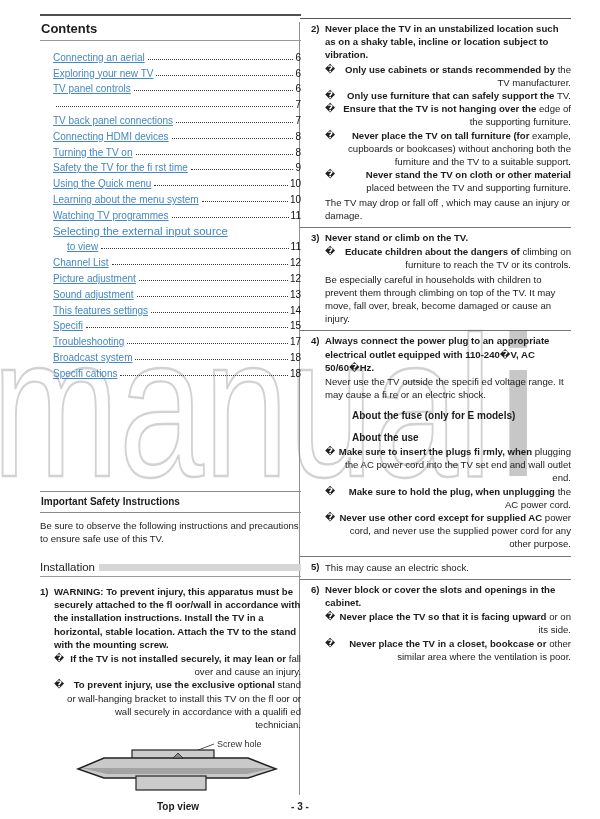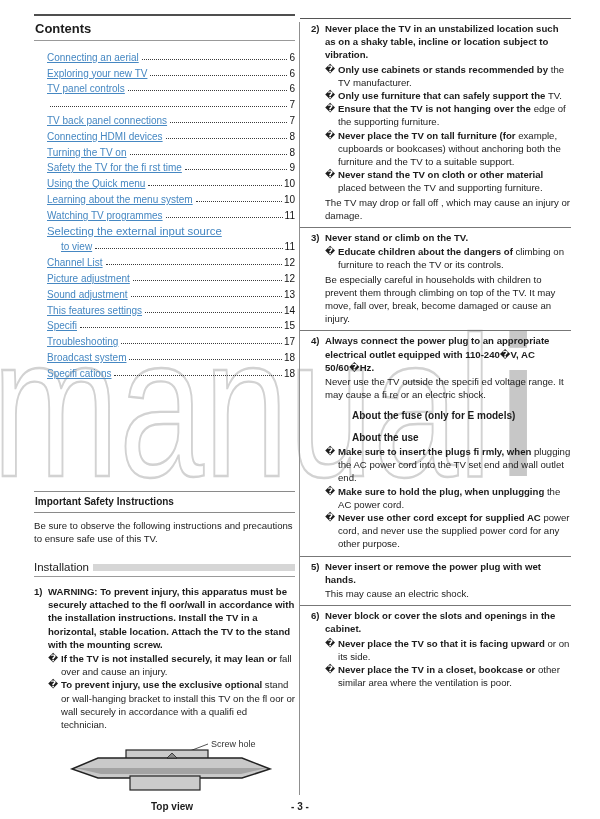"Contents" .col-left { left: 34px -> 40px }
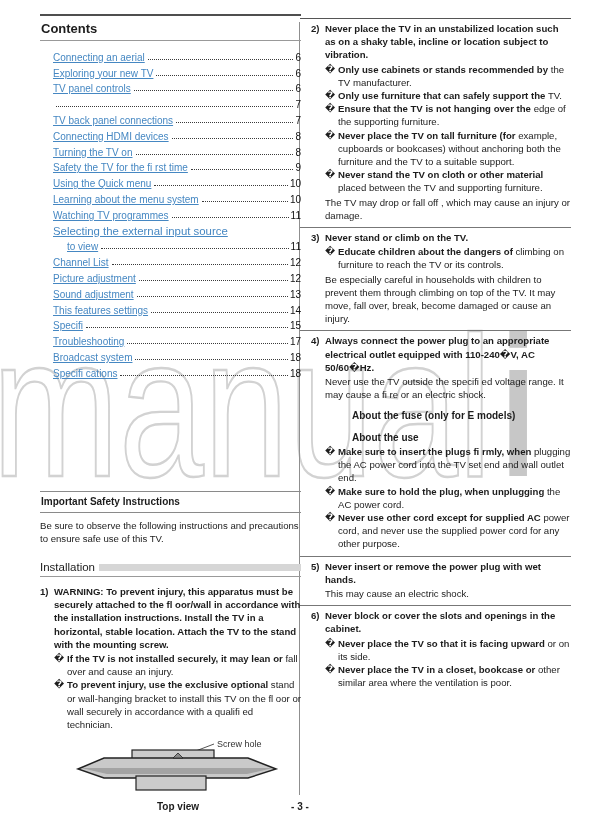"Only use cabinets or stands" .bullet-text { text-align: none -> right }
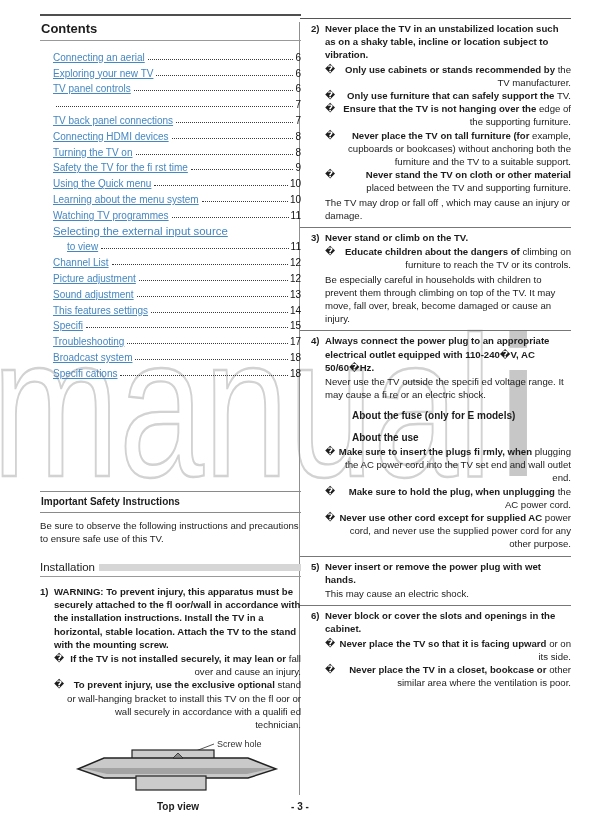"Never insert or remove the" div.item-heading { html: <div>Never insert or remove the power plug with wet hands.</div> -> none }
